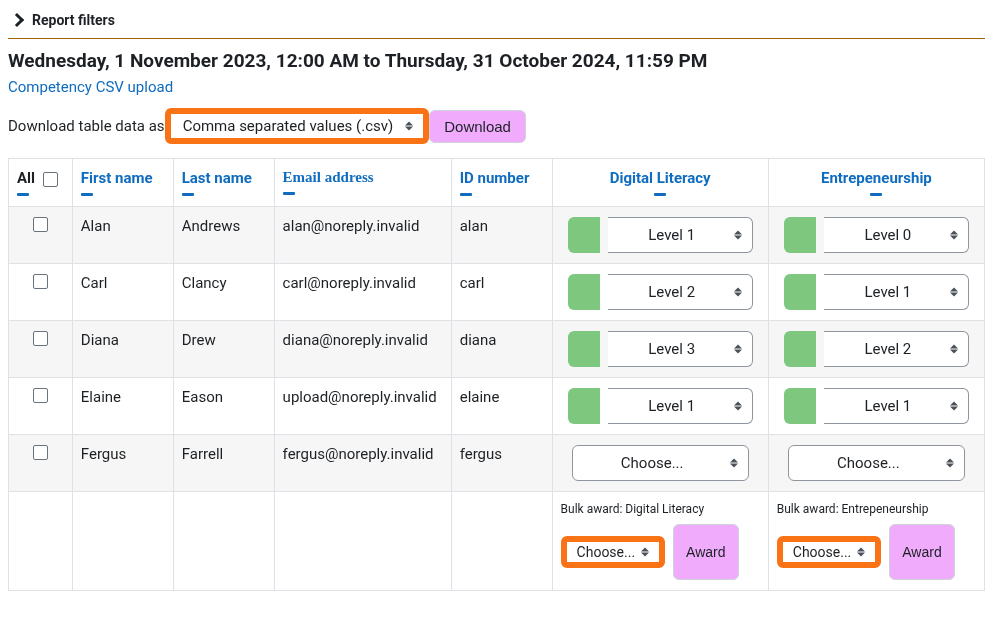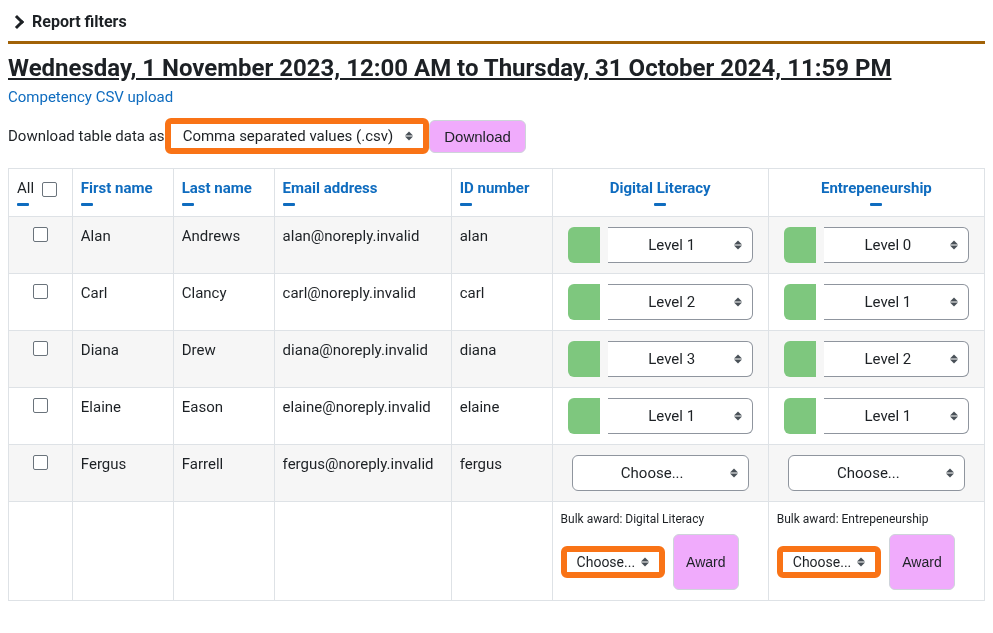"Report filters" .filters-header { border-bottom: 3px solid #a16207 -> 1px solid #a16207; font-size: 16px -> 14px }
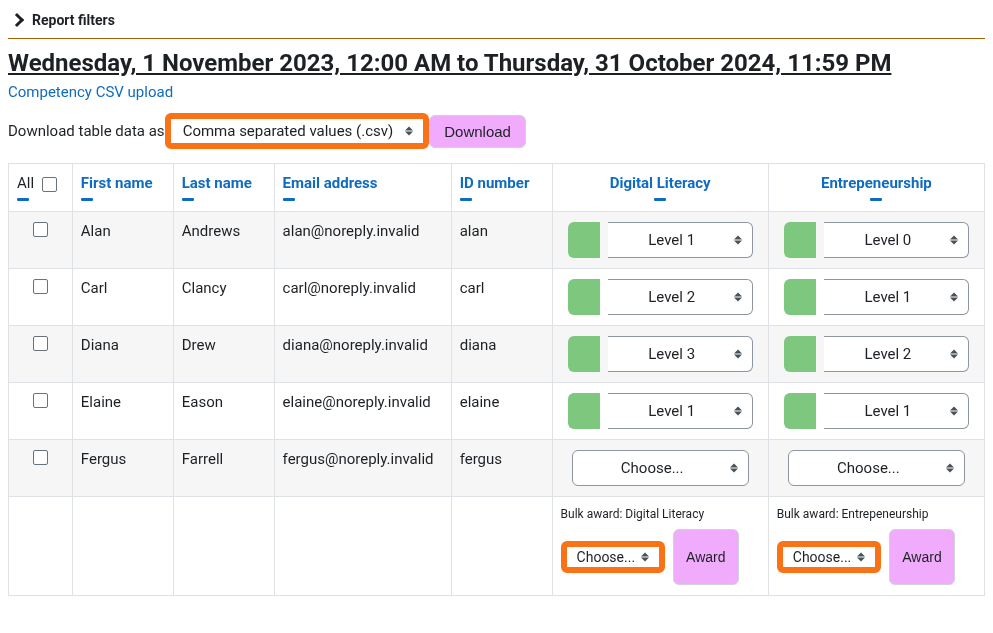"Wednesday, 1 November 2023, 12:00" .date-range { font-size: 24px -> 19px; text-decoration: underline -> none }
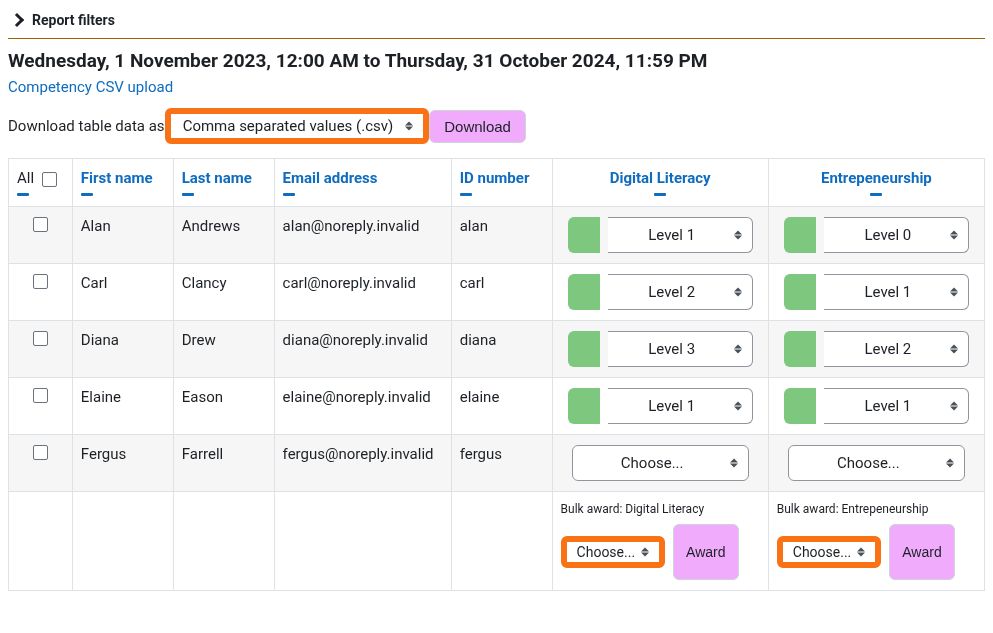"All" .th-all { font-weight: 400 -> 700 }
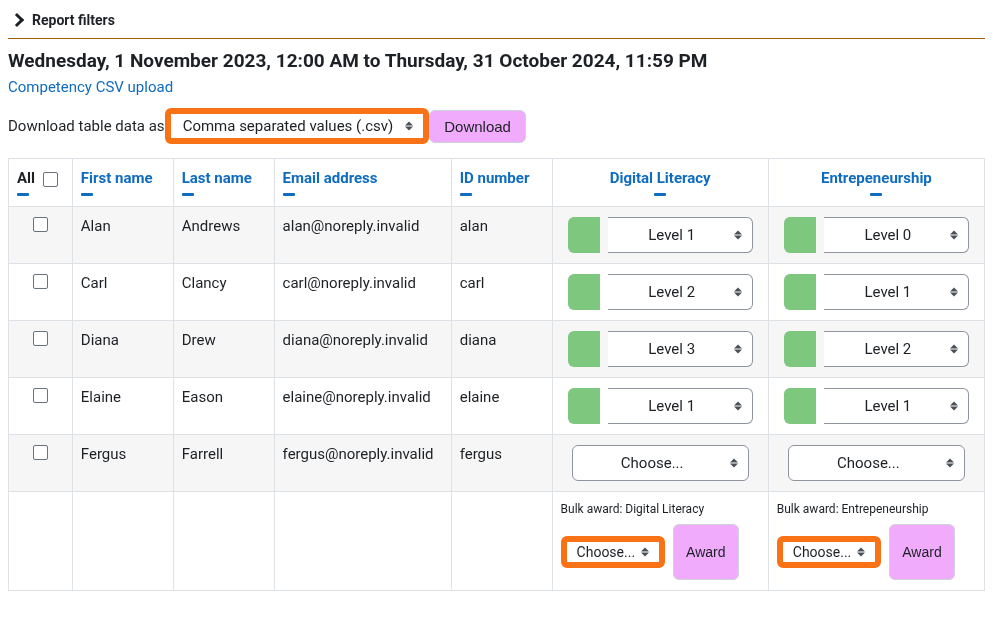"Email address" .col-email { font-family: none -> Liberation Serif, serif }
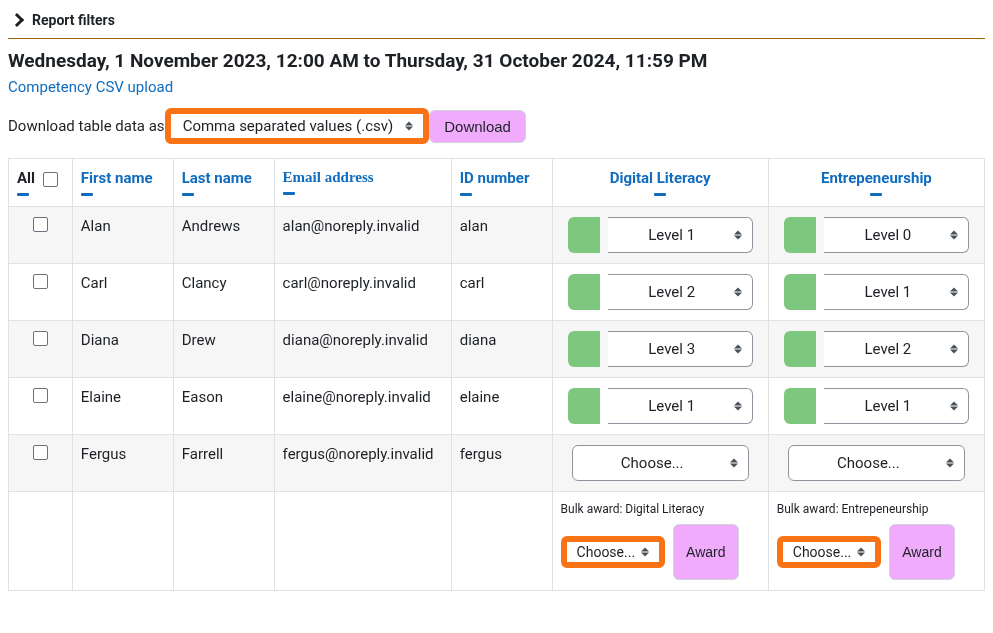"elaine@noreply.invalid" td { text: elaine@noreply.invalid -> upload@noreply.invalid }
